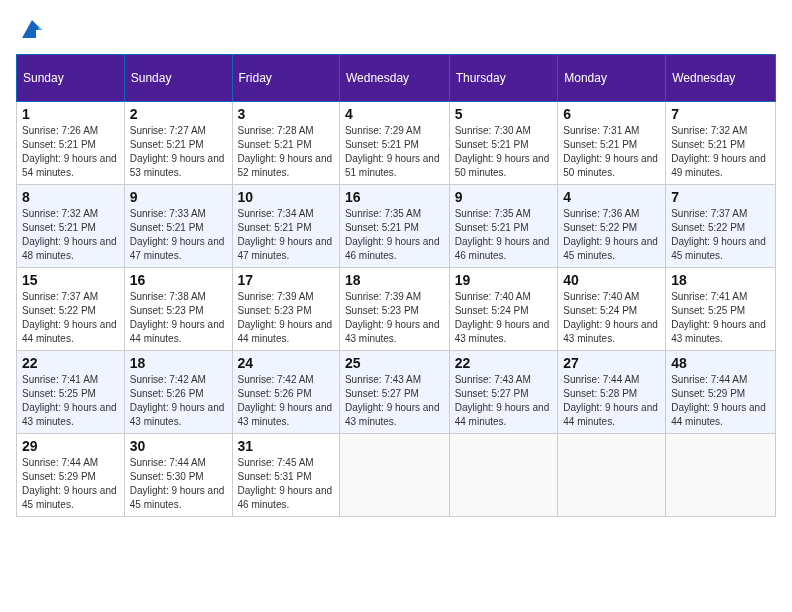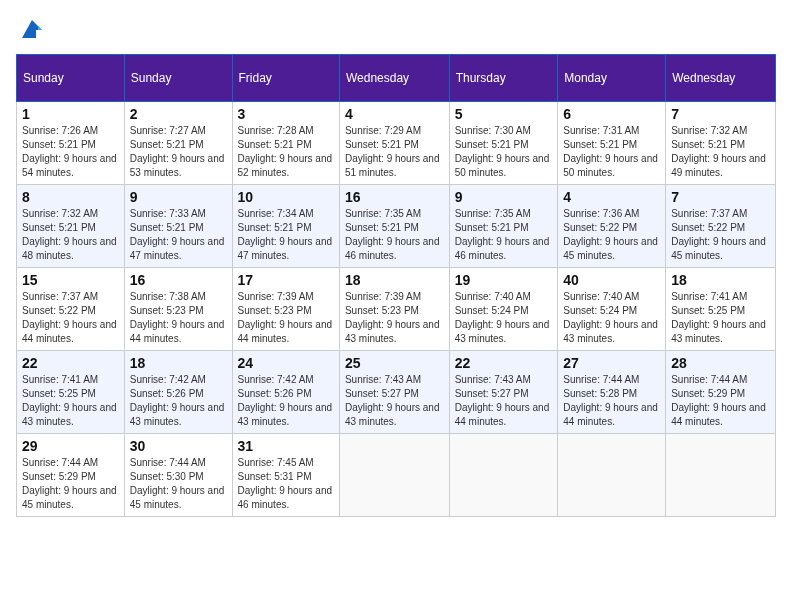"28" span.day-number { text: 28 -> 48 }
